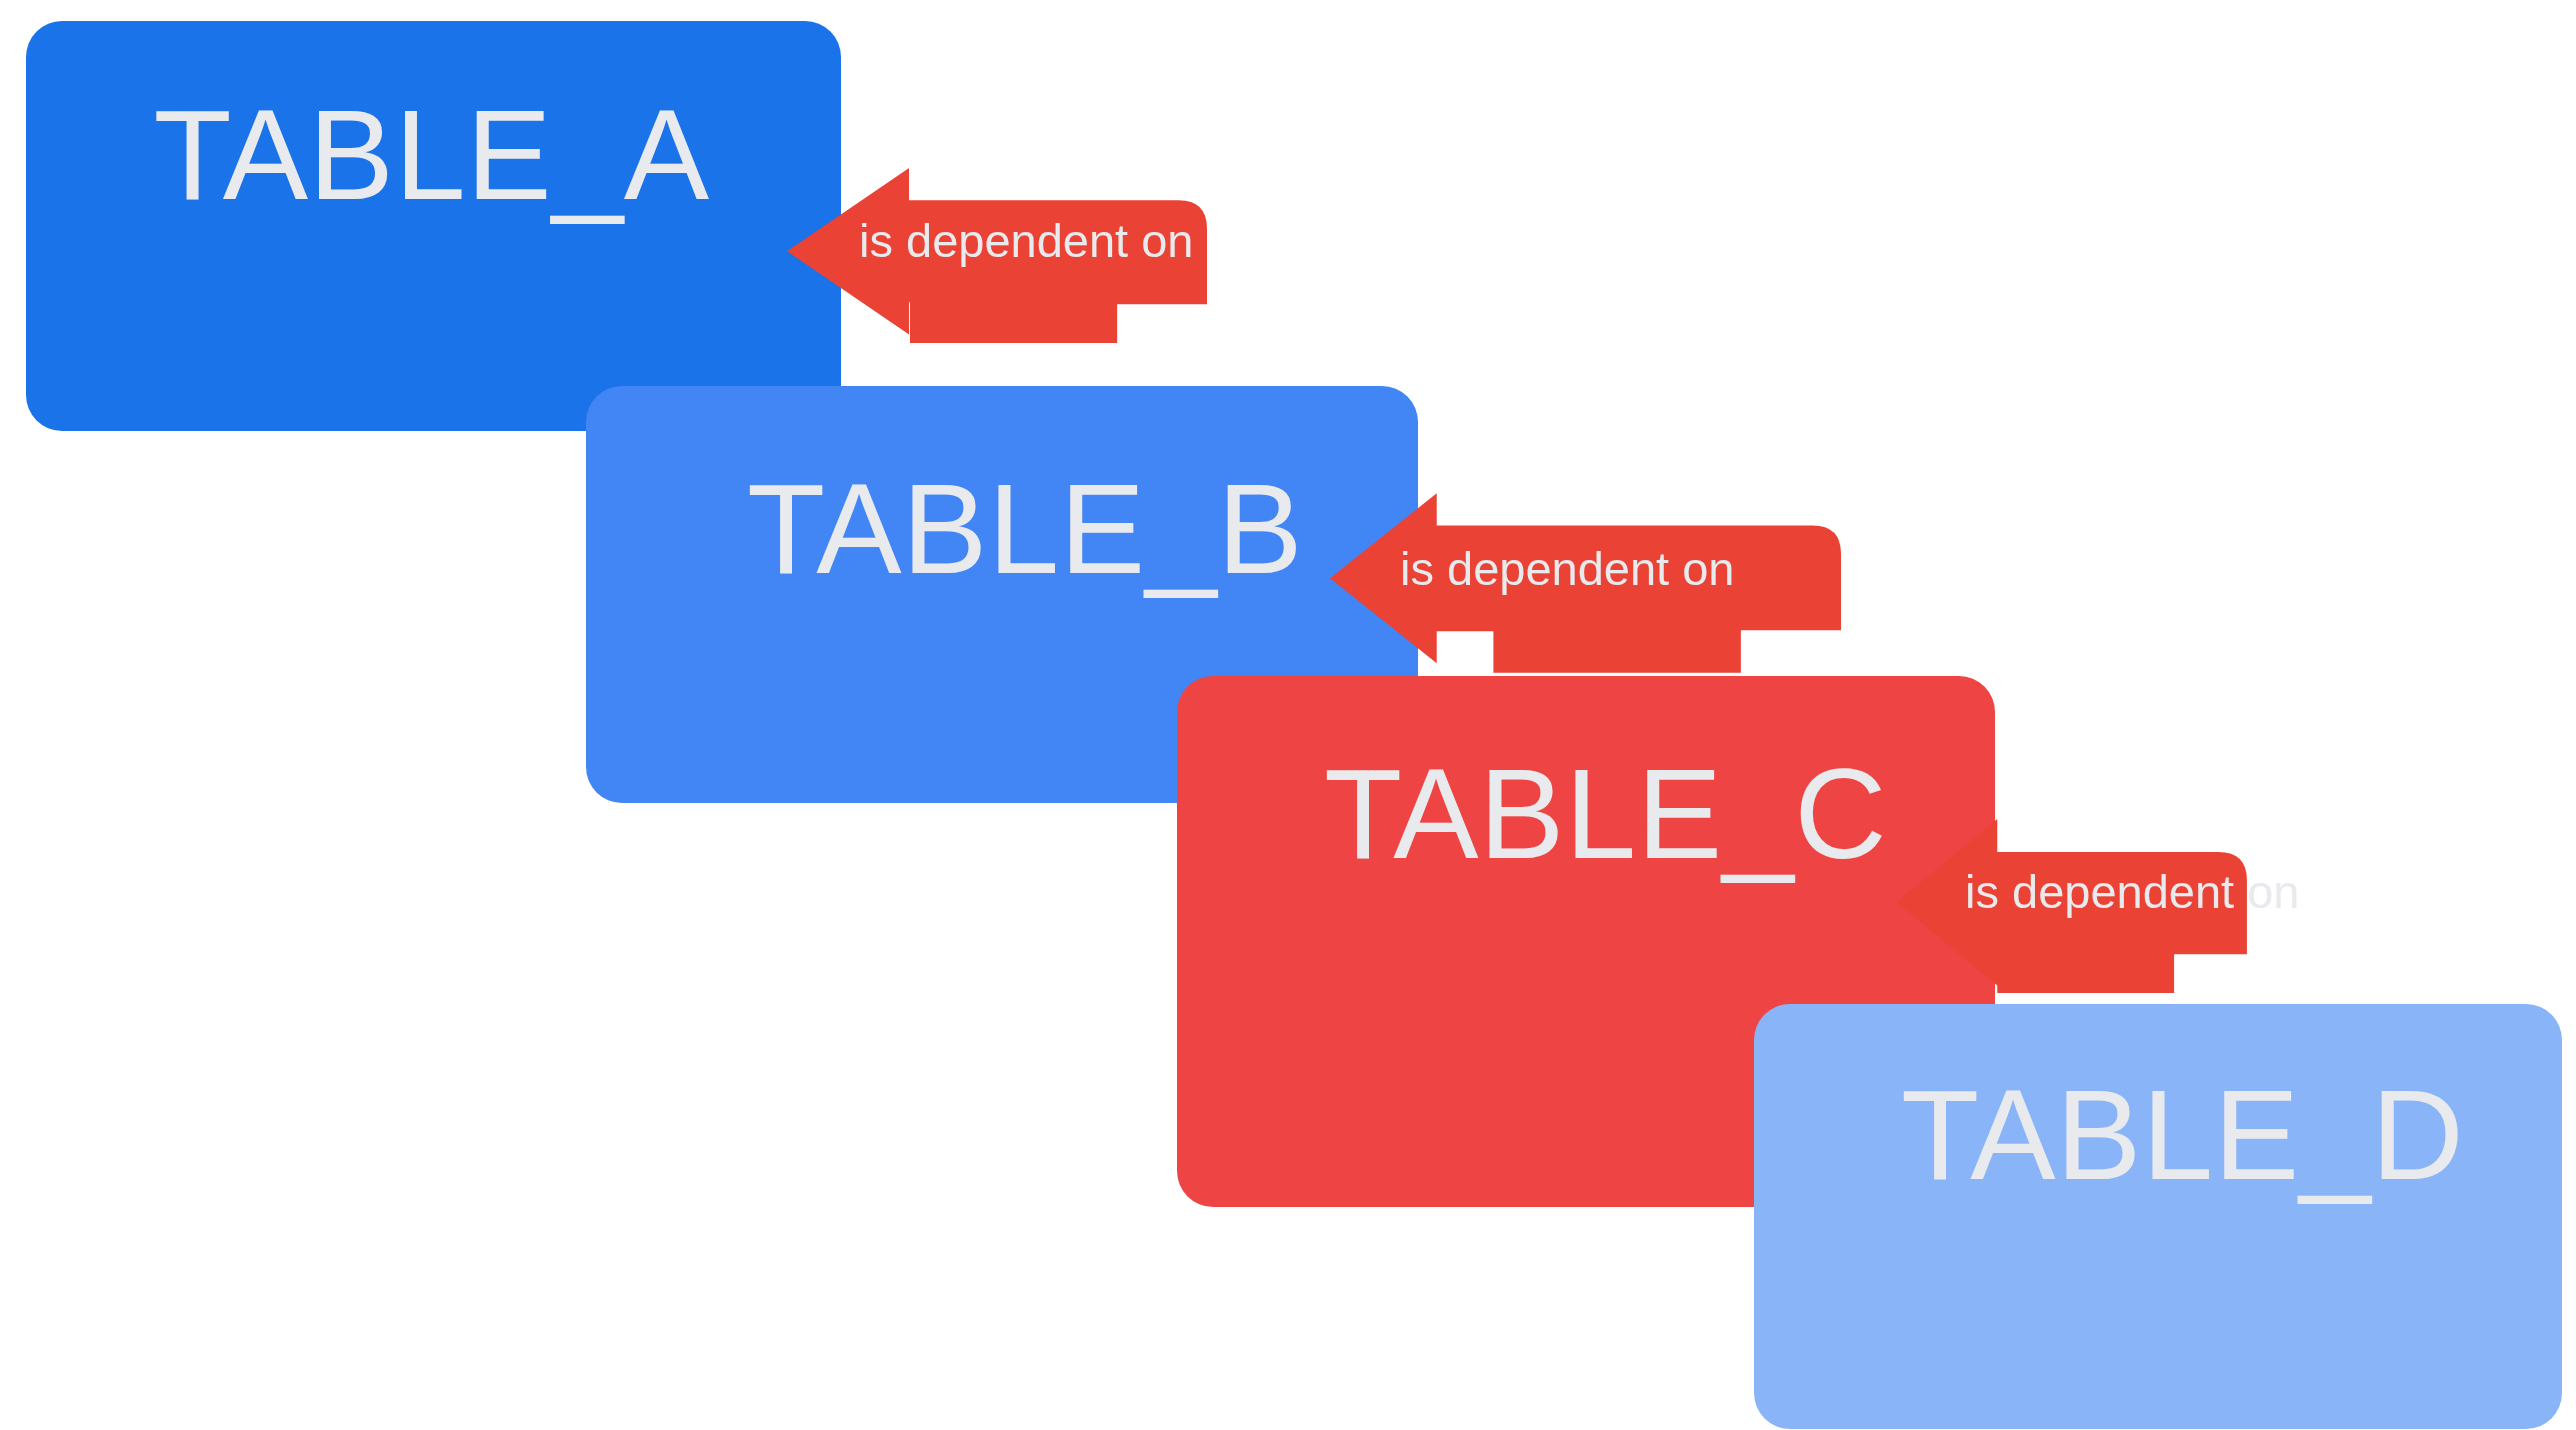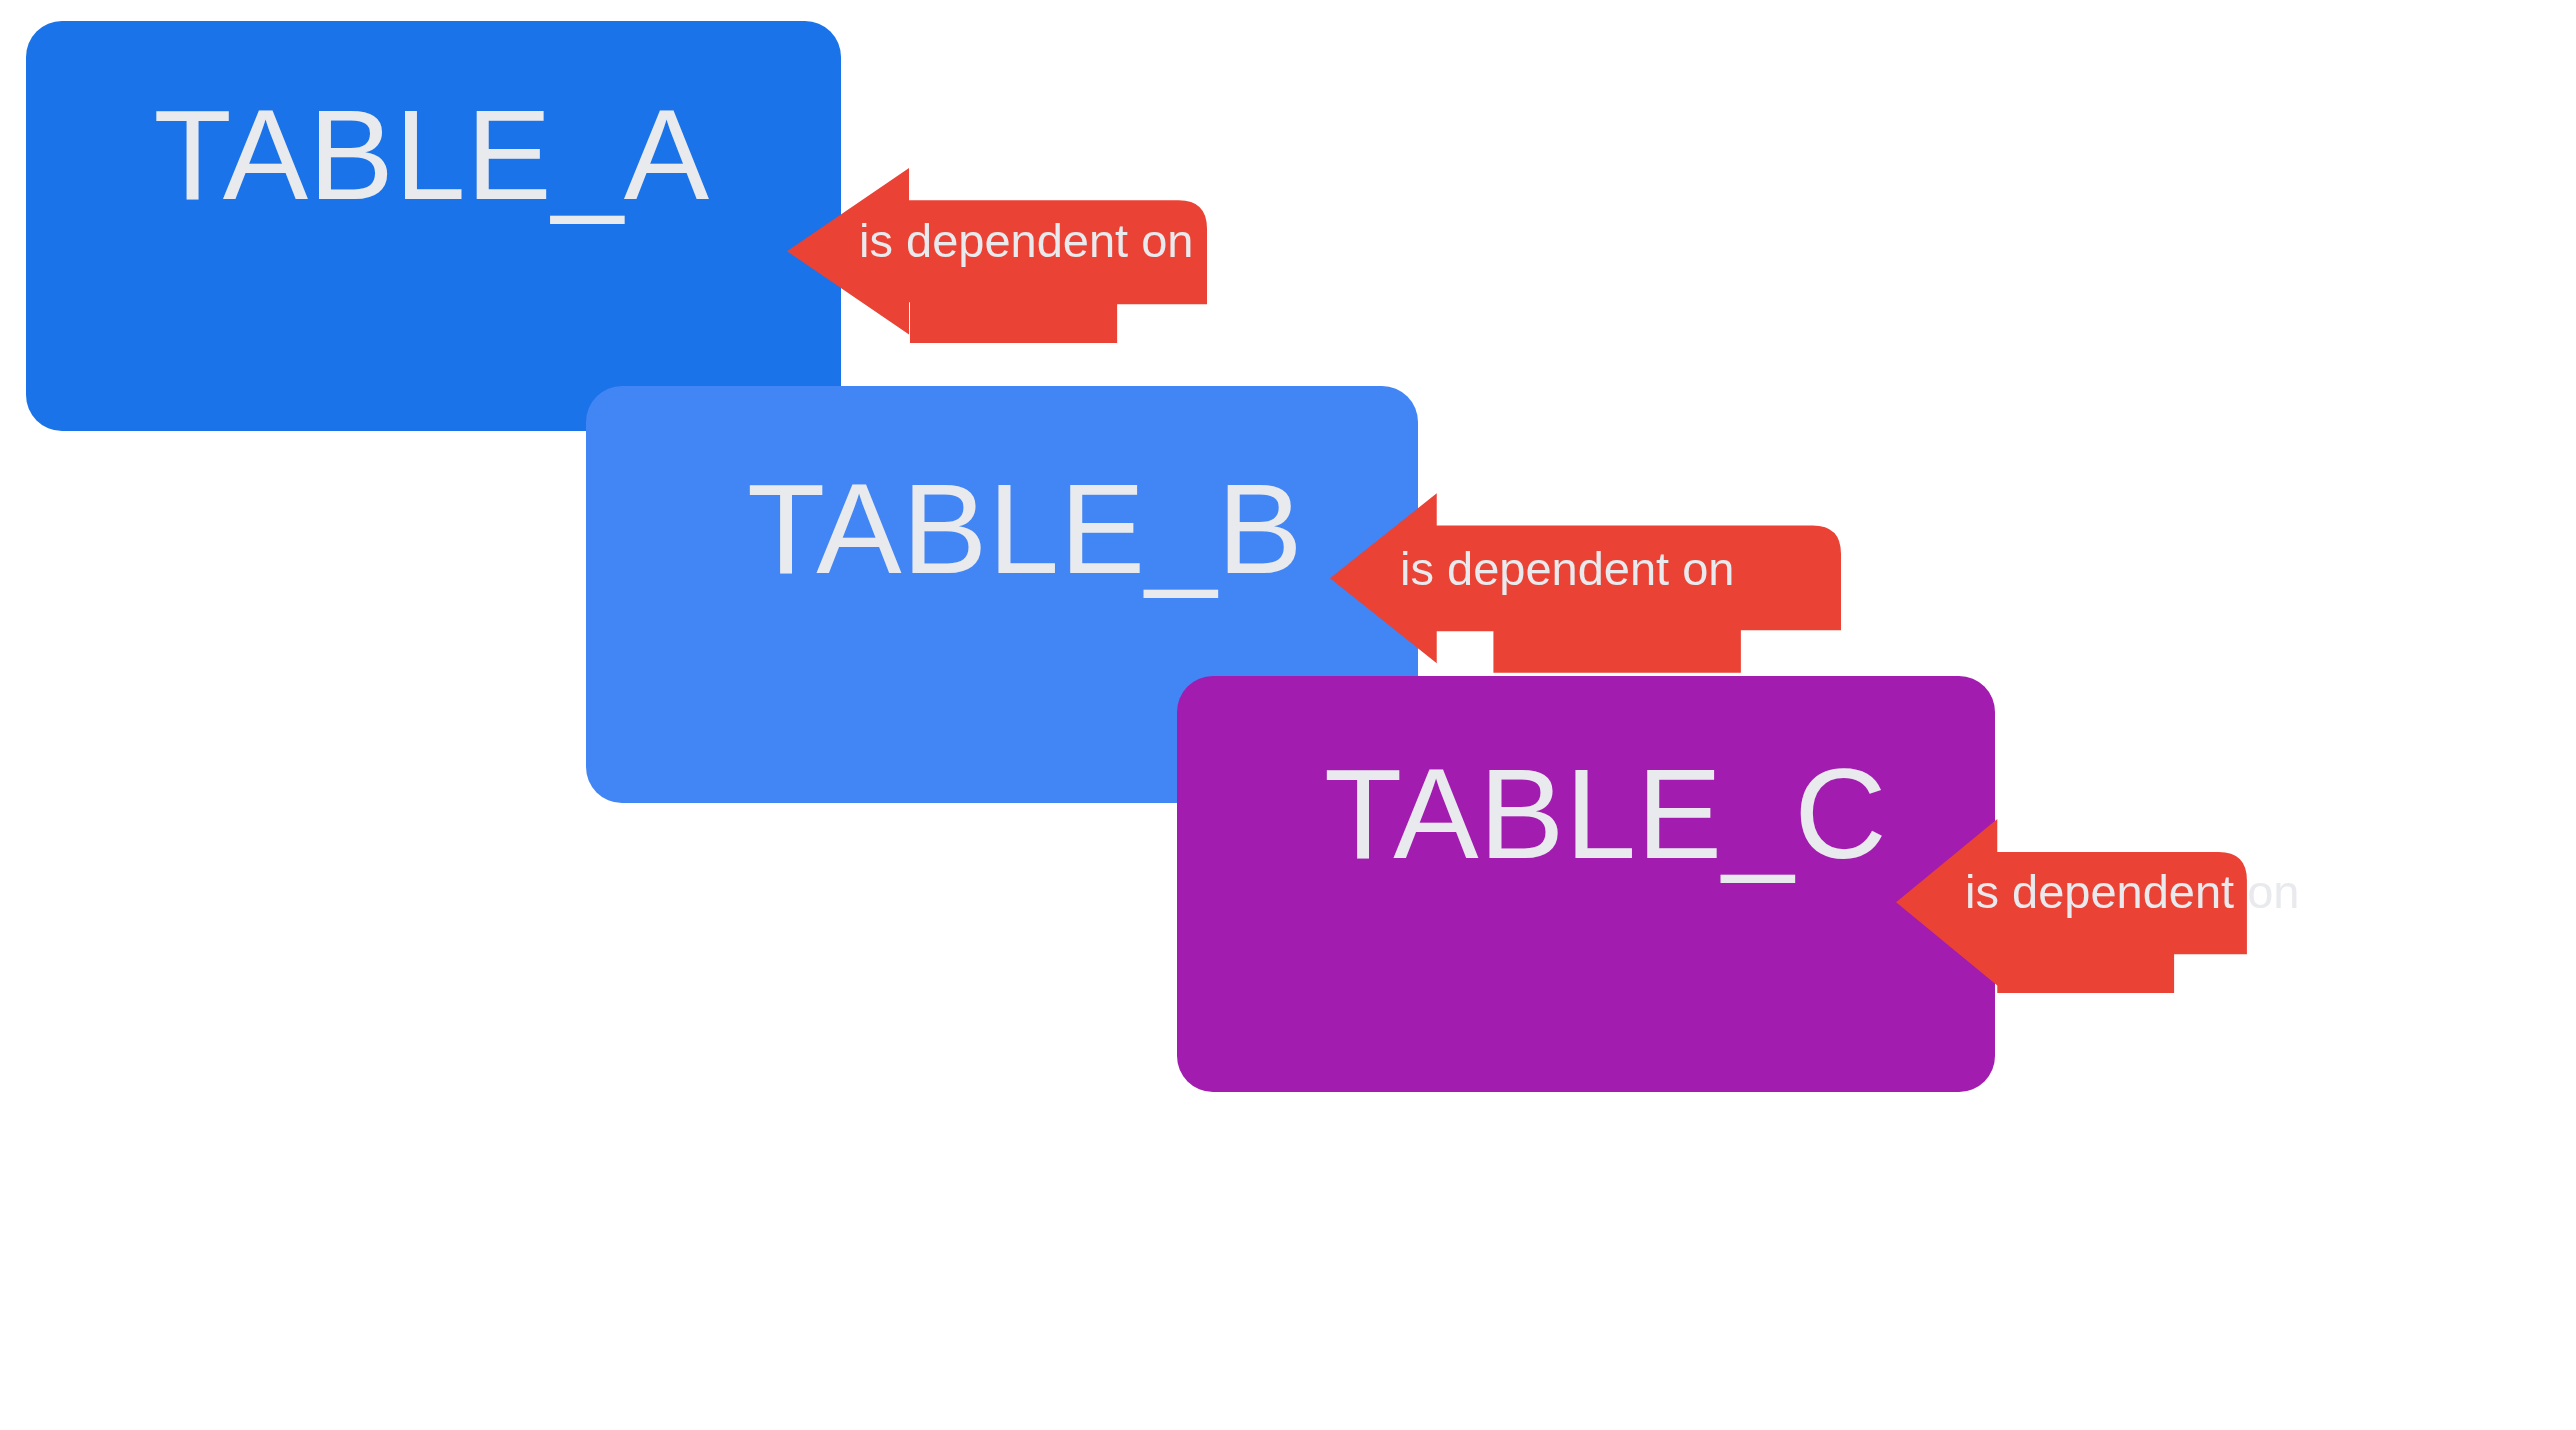"TABLE_C" div.node-box { background: #a21caf -> #ef4444; height: 416px -> 531px }
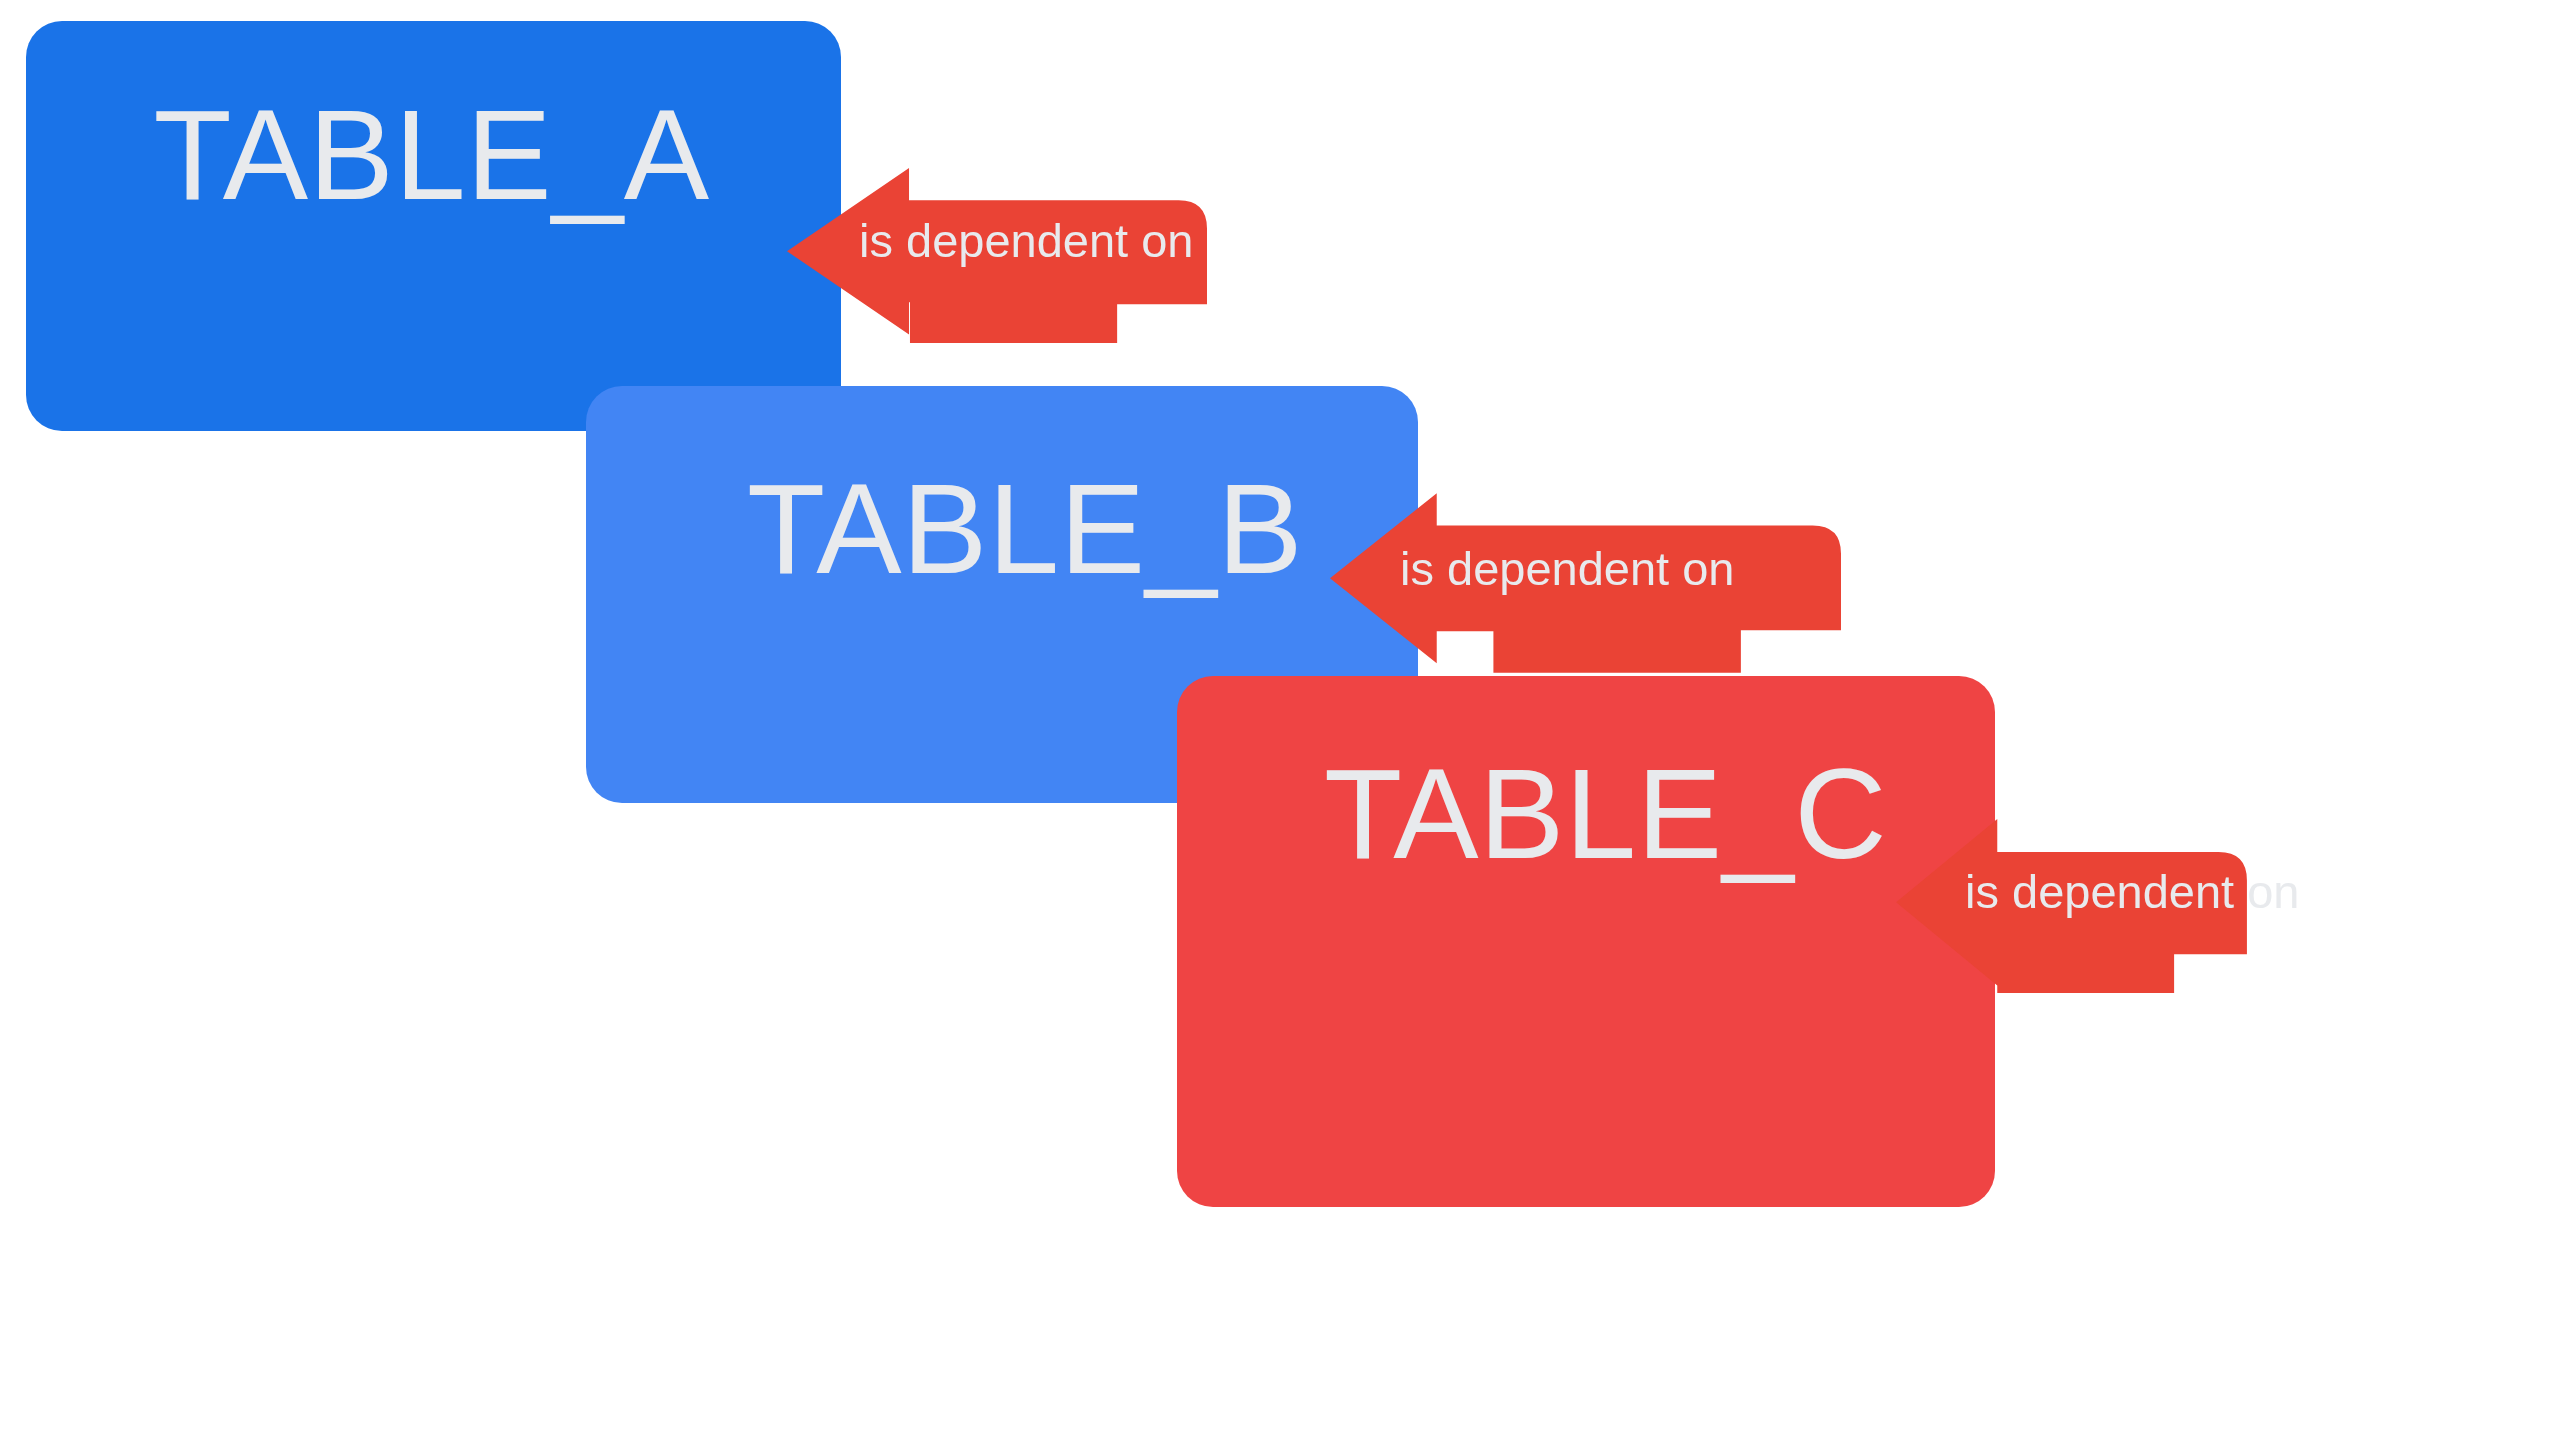"TABLE_D" div.node-box { html: none -> <div> <span>TABLE_D</span> </div> }
